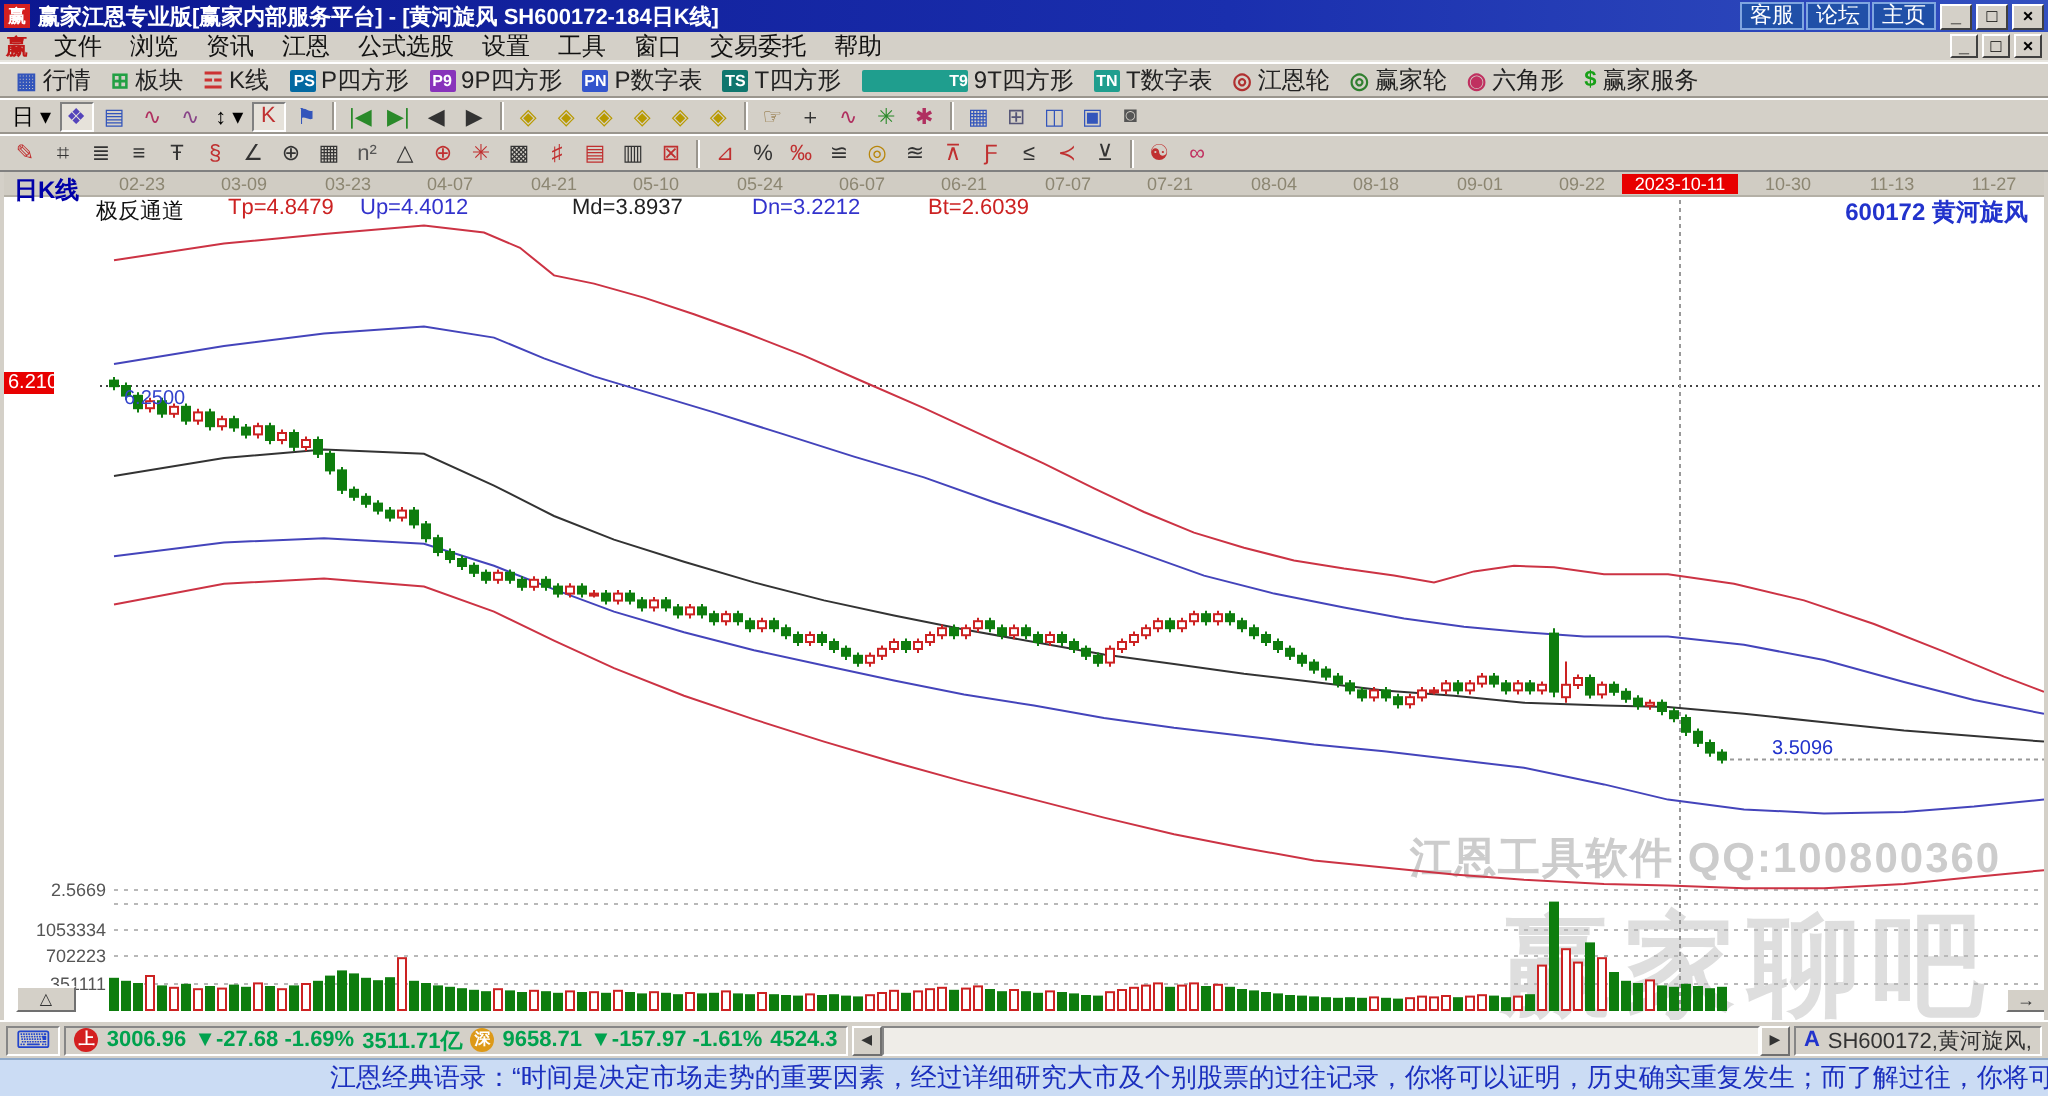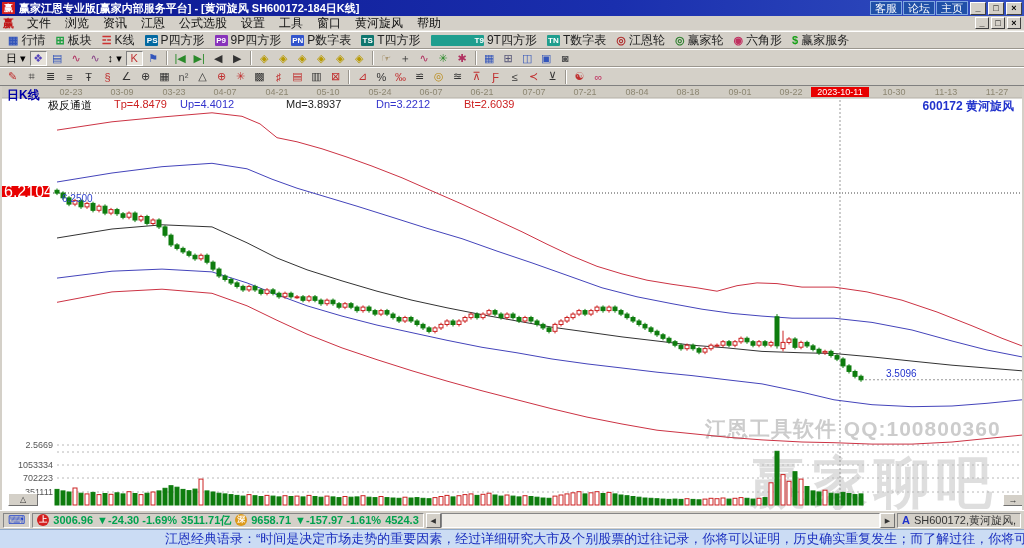"黄河旋风" span.menu-item { text: 黄河旋风 -> 交易委托 }
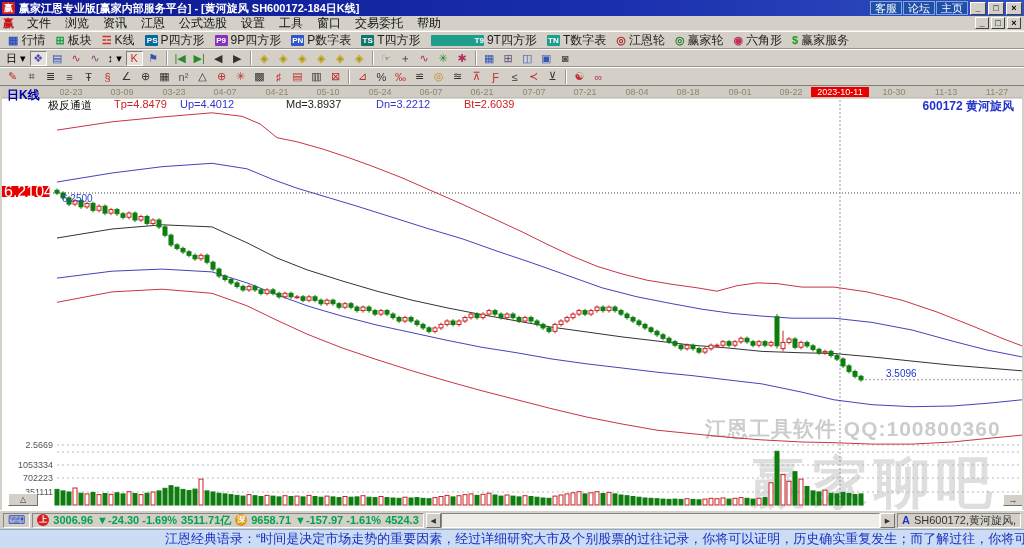"6.2104" .price-tag { font-size: 16px -> 10px; width: 48px -> 25px }
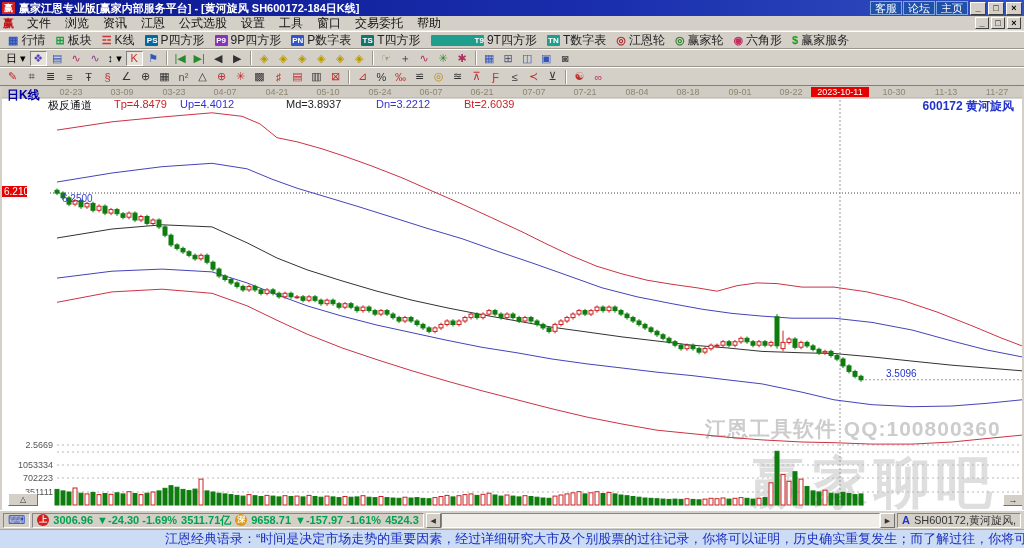"▼-24.30 -1.69%" span.idx { text: -24.30 -> -27.68 }
